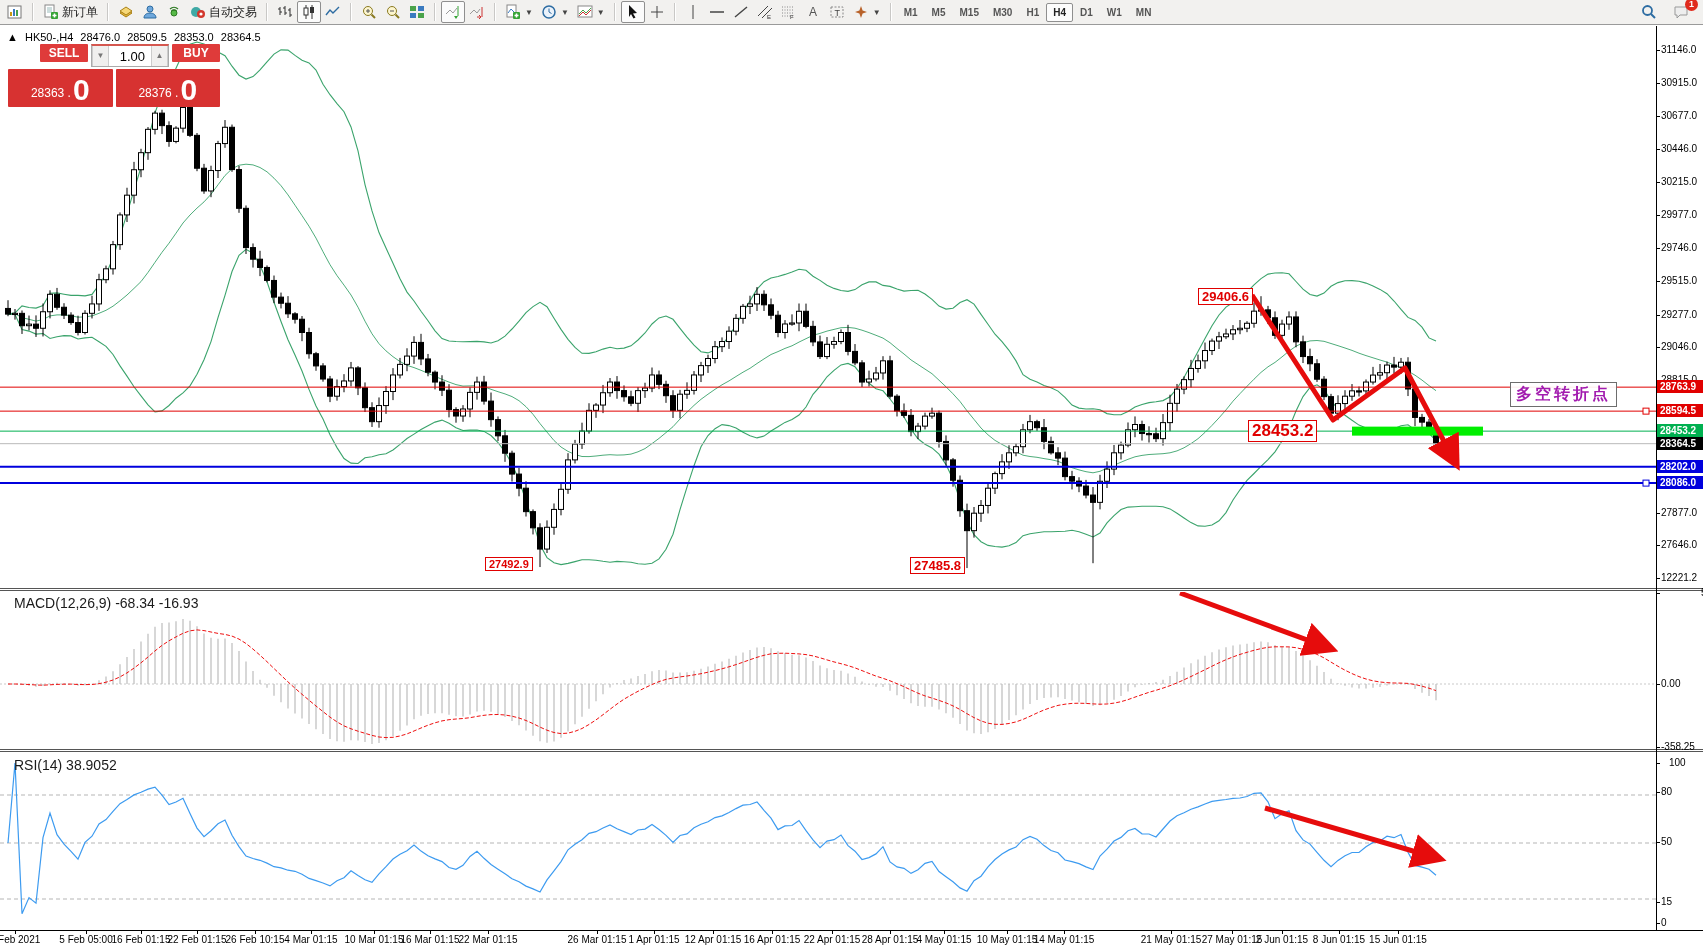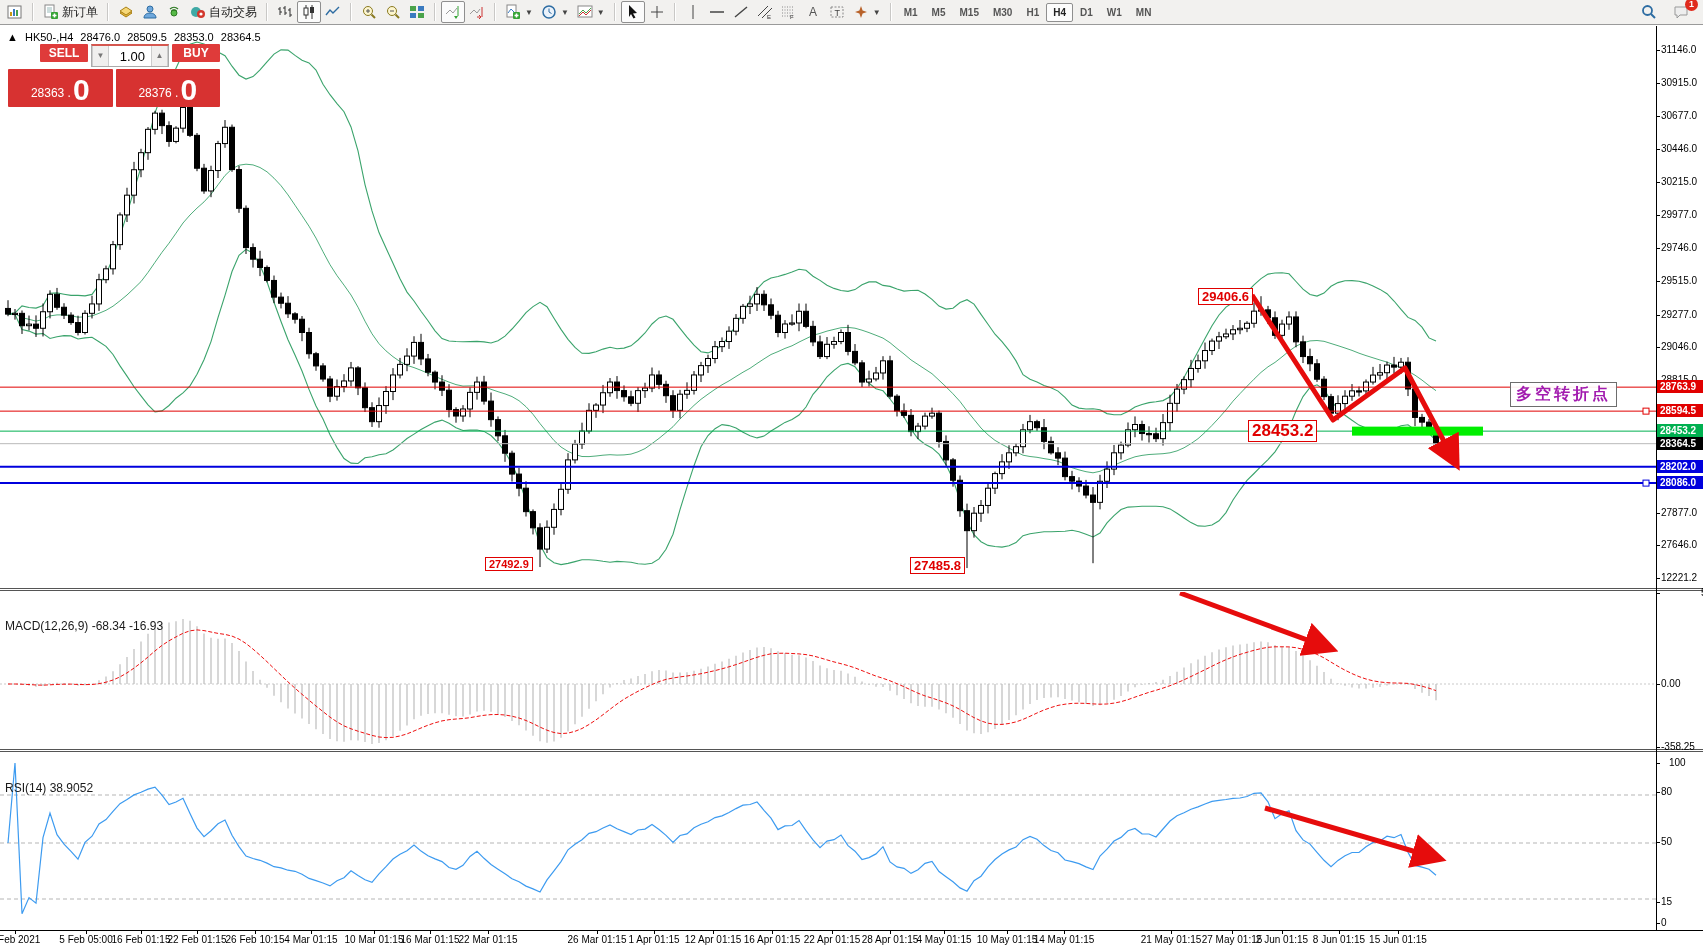"MACD(12,26,9) -68.34 -16.93" .ind-label { font-size: 12px -> 14px; left: 5px -> 14px; margin-top: 24px -> none }
